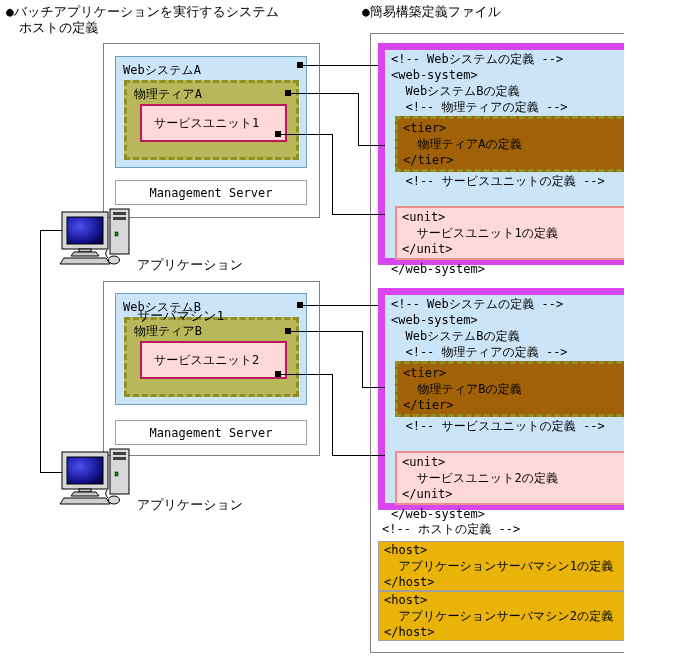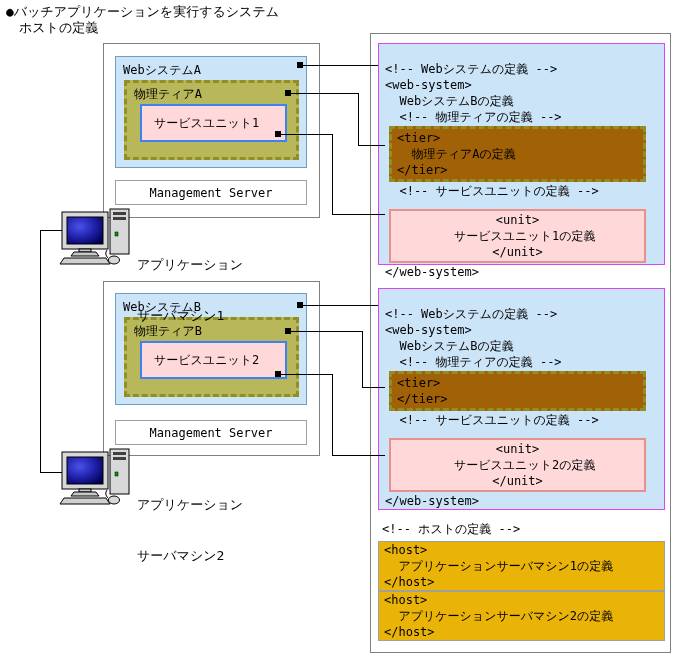"●バッチアプリケーションを実行するシステム" #canvas { width: 676px -> 624px }
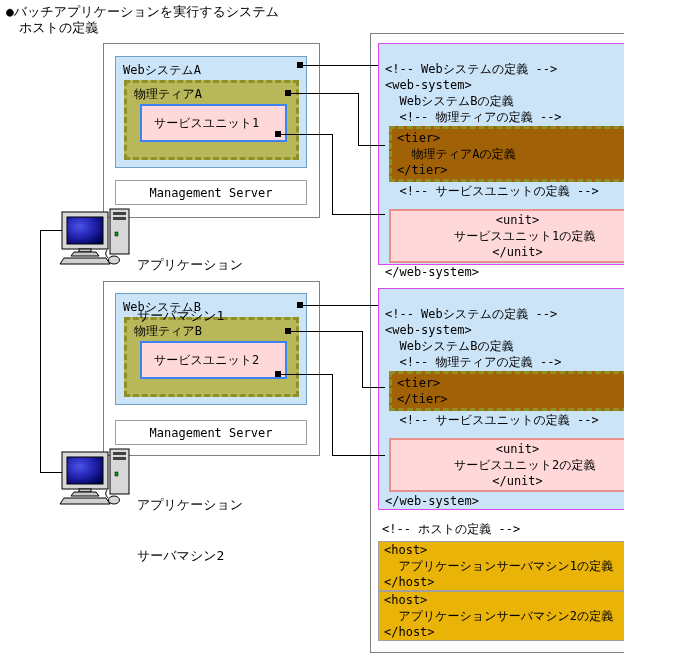"●簡易構築定義ファイル" div.abs { html: none -> <div>●簡易構築定義ファイル</div> }
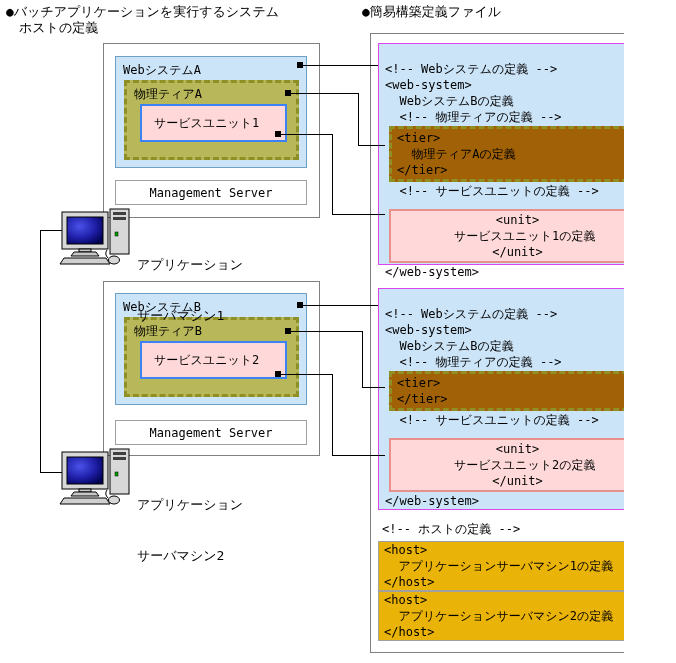"<!-- Webシステムの定義 -->" .code-block { border: 1px solid #d946ef -> 7px solid #d946ef; padding: 17px 6px -> 1px 6px }
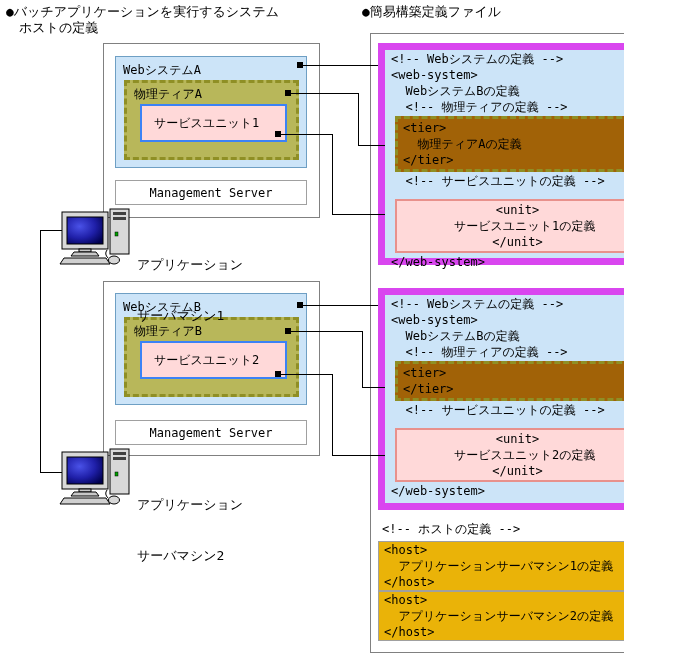"サービスユニット1" .unit-box-l { border: 2px solid #3b82f6 -> 2px solid #be185d }
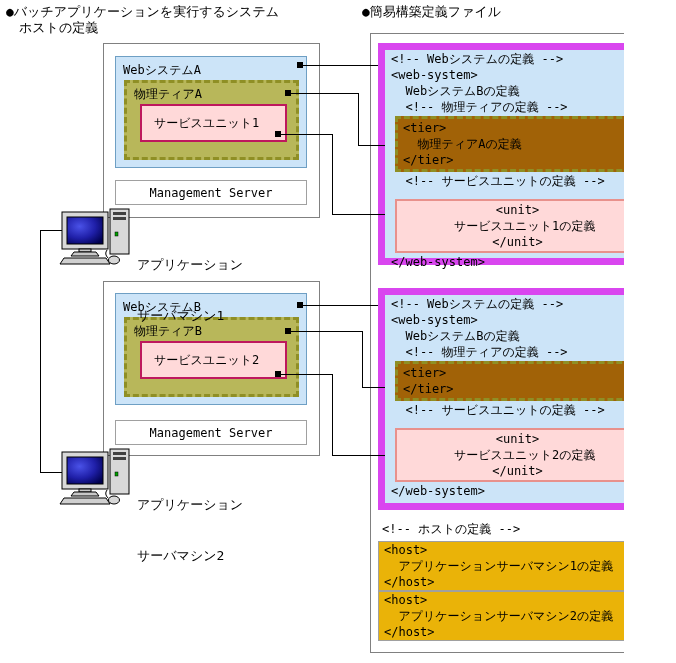"<unit>" .unit-box-r { margin: 10px 12px 1px 4px -> 17px 12px 1px 4px; text-align: center -> none }
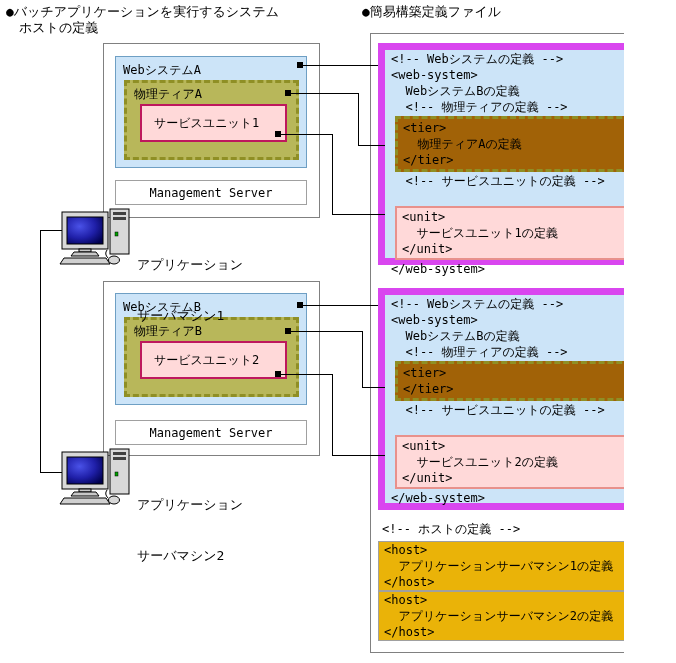"物理ティアBの定義" div.code-line { html: none -> <div> 物理ティアBの定義</div> }
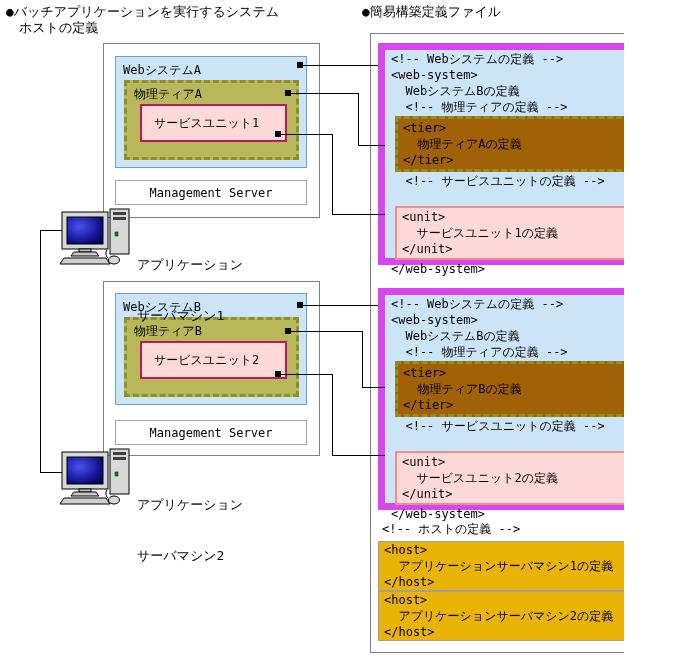"サーバマシン2" div { html: <div>サーバマシン2</div> -> none }
